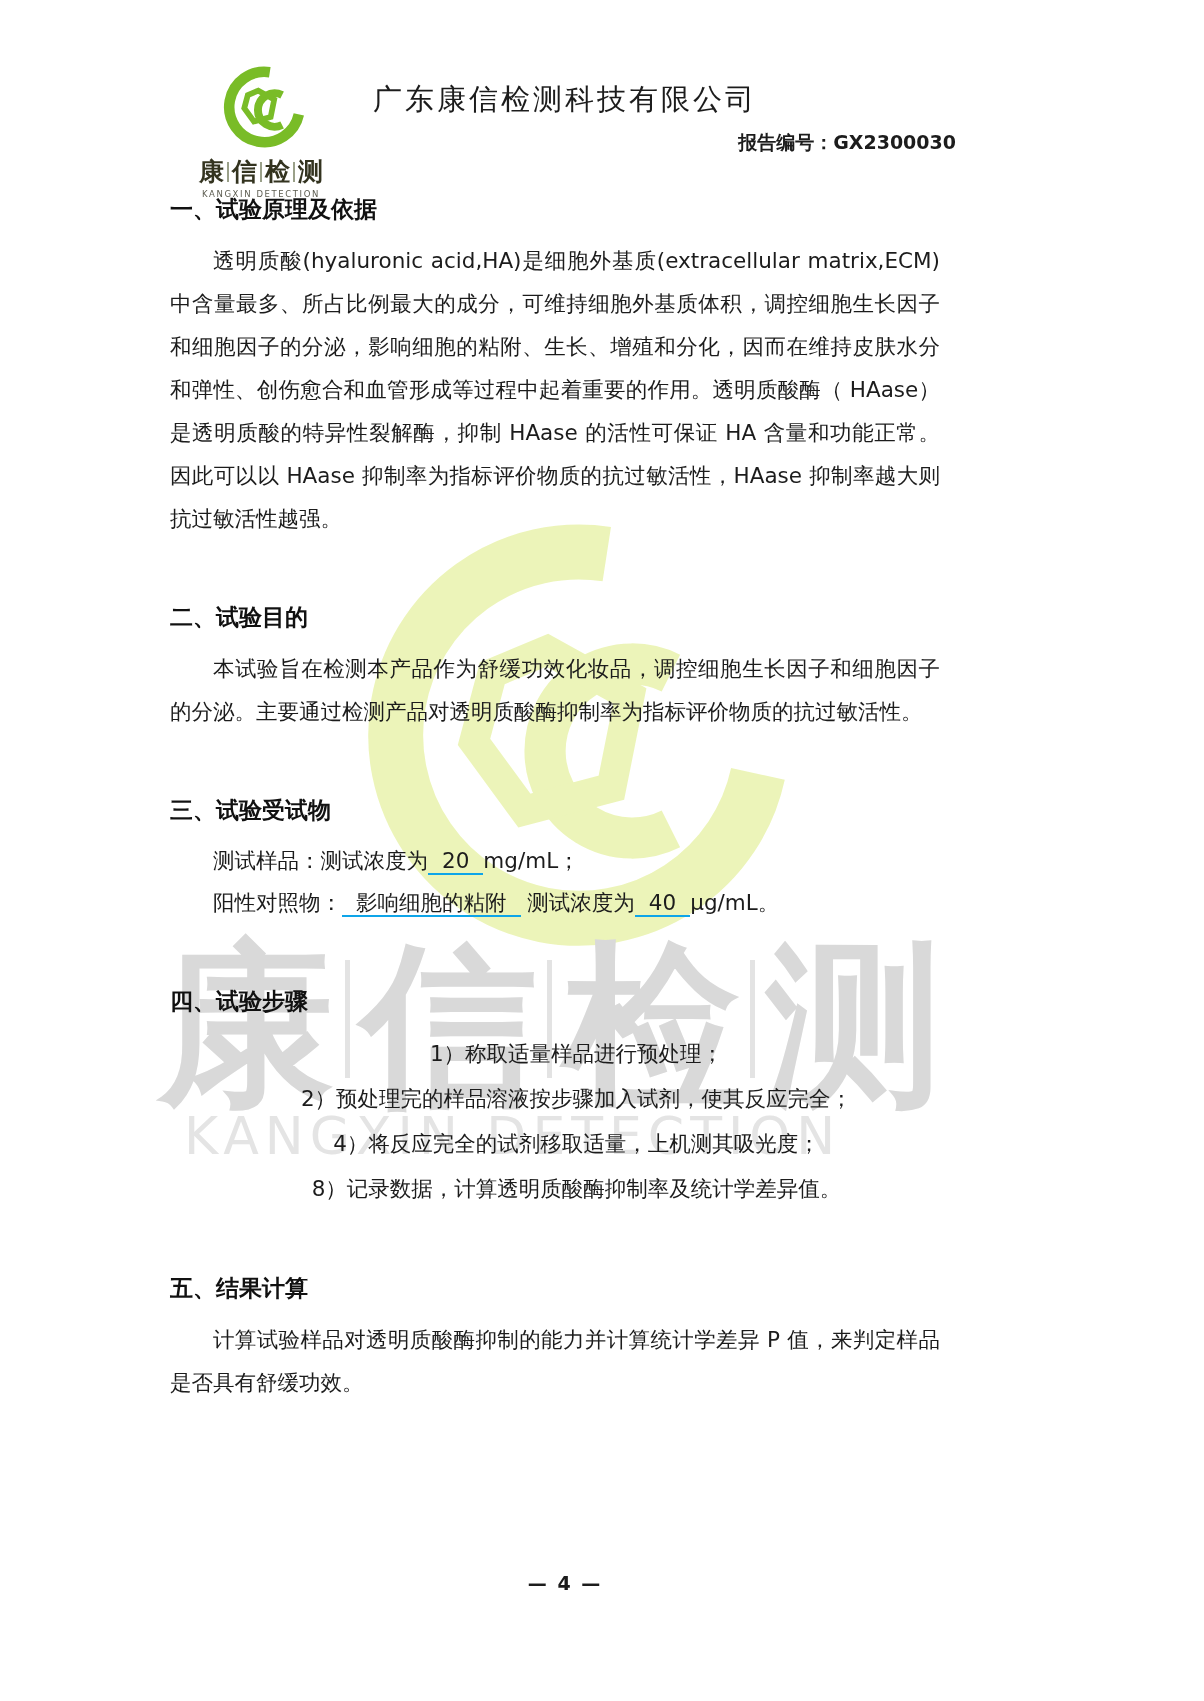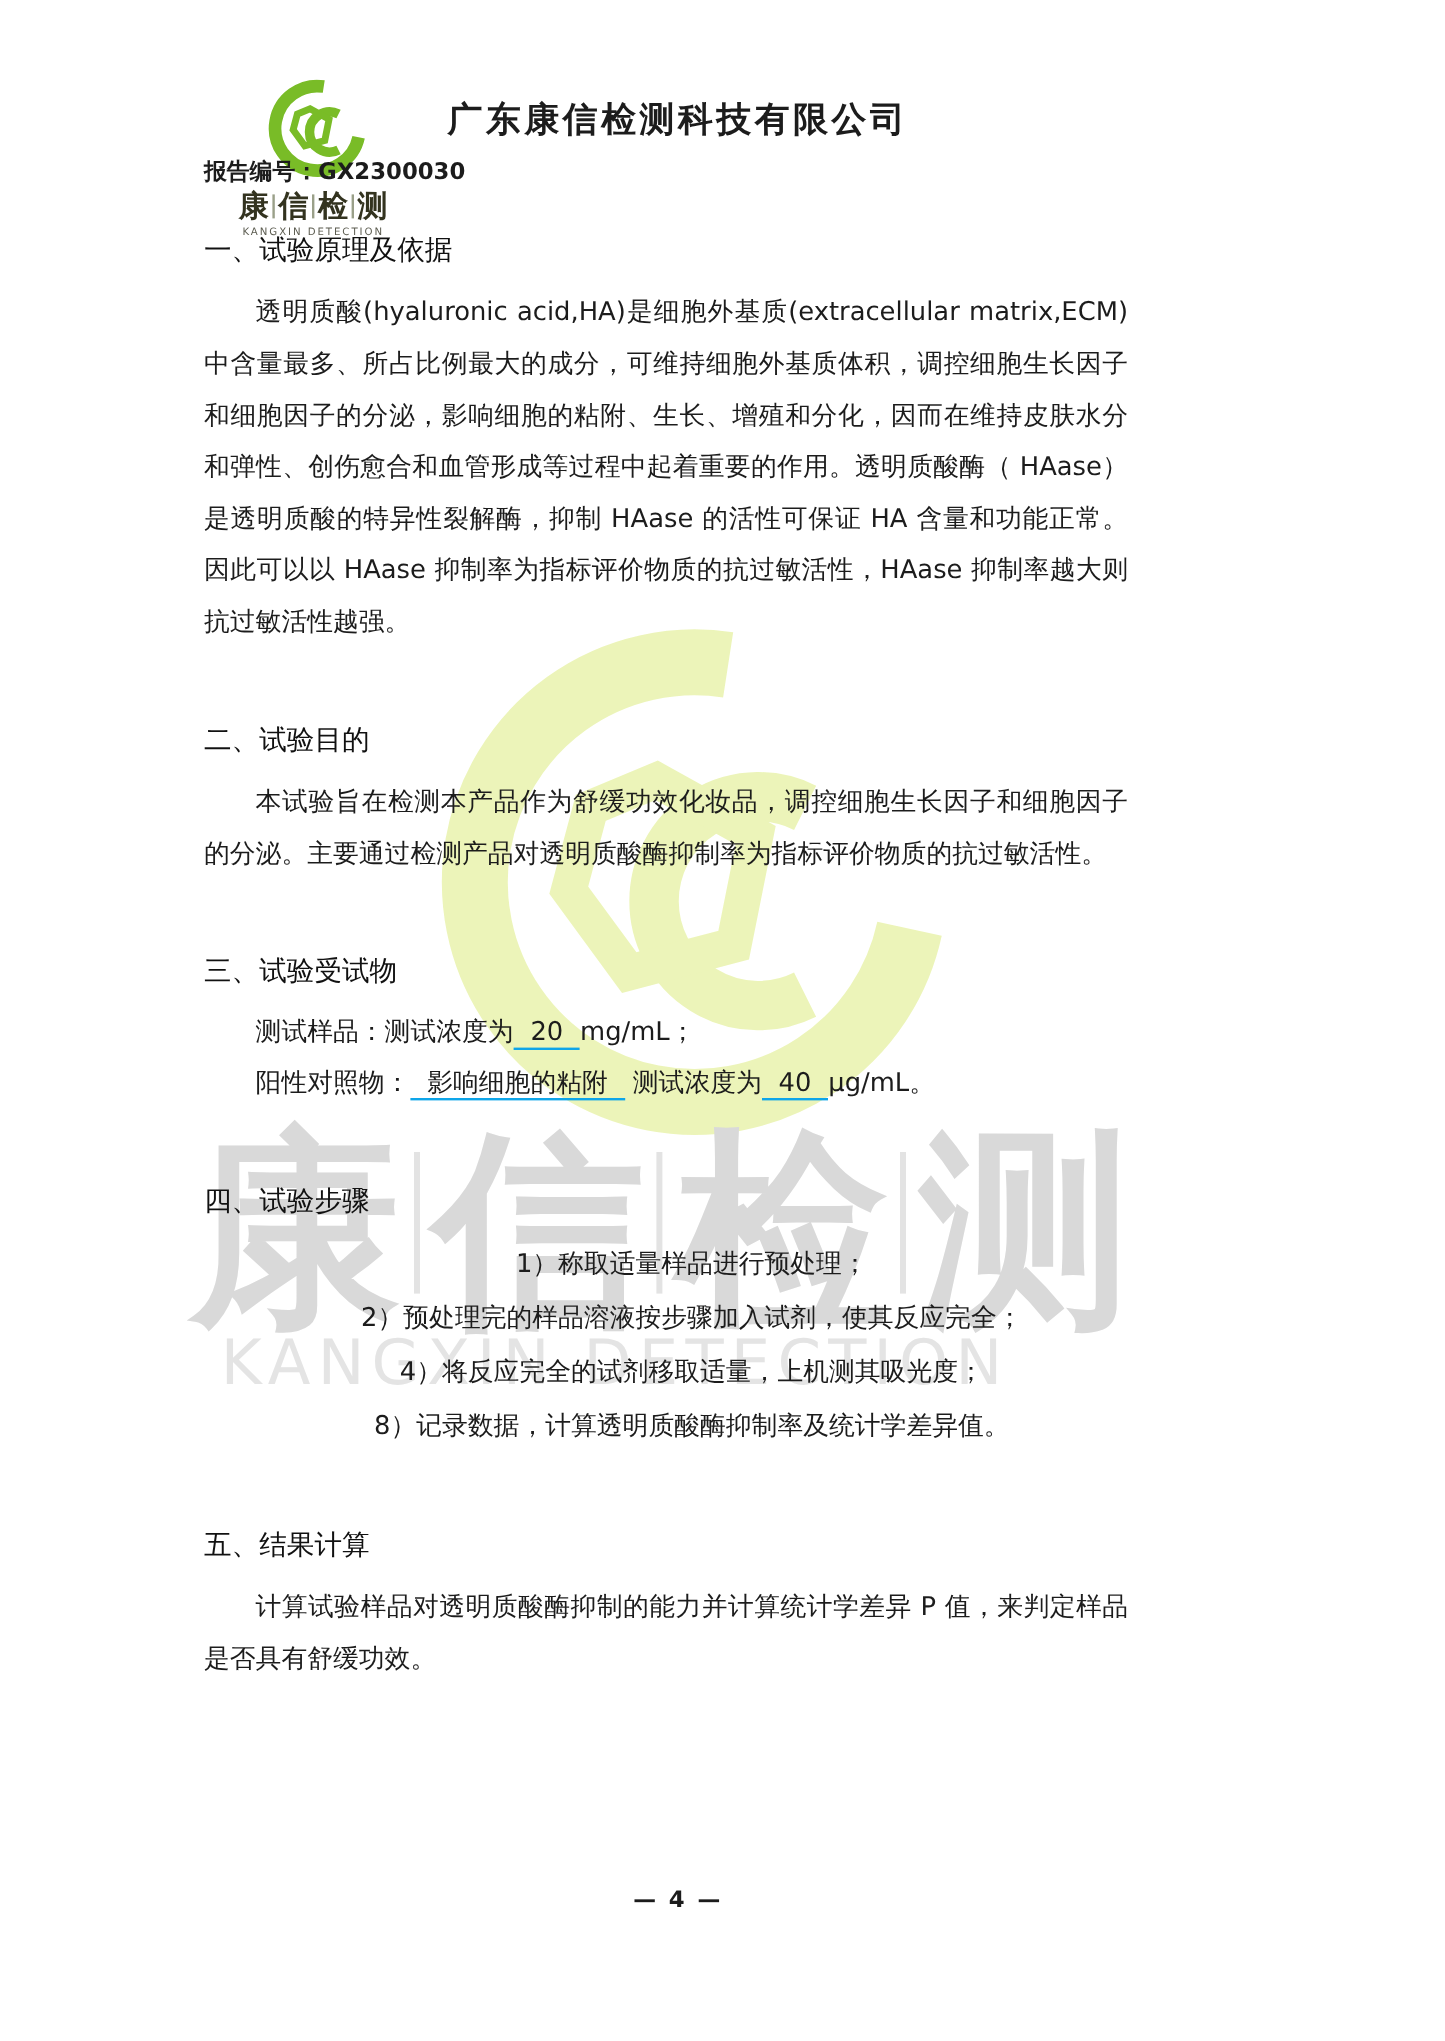"广东康信检测科技有限公司" .doc-title { font-weight: 700 -> 400 }
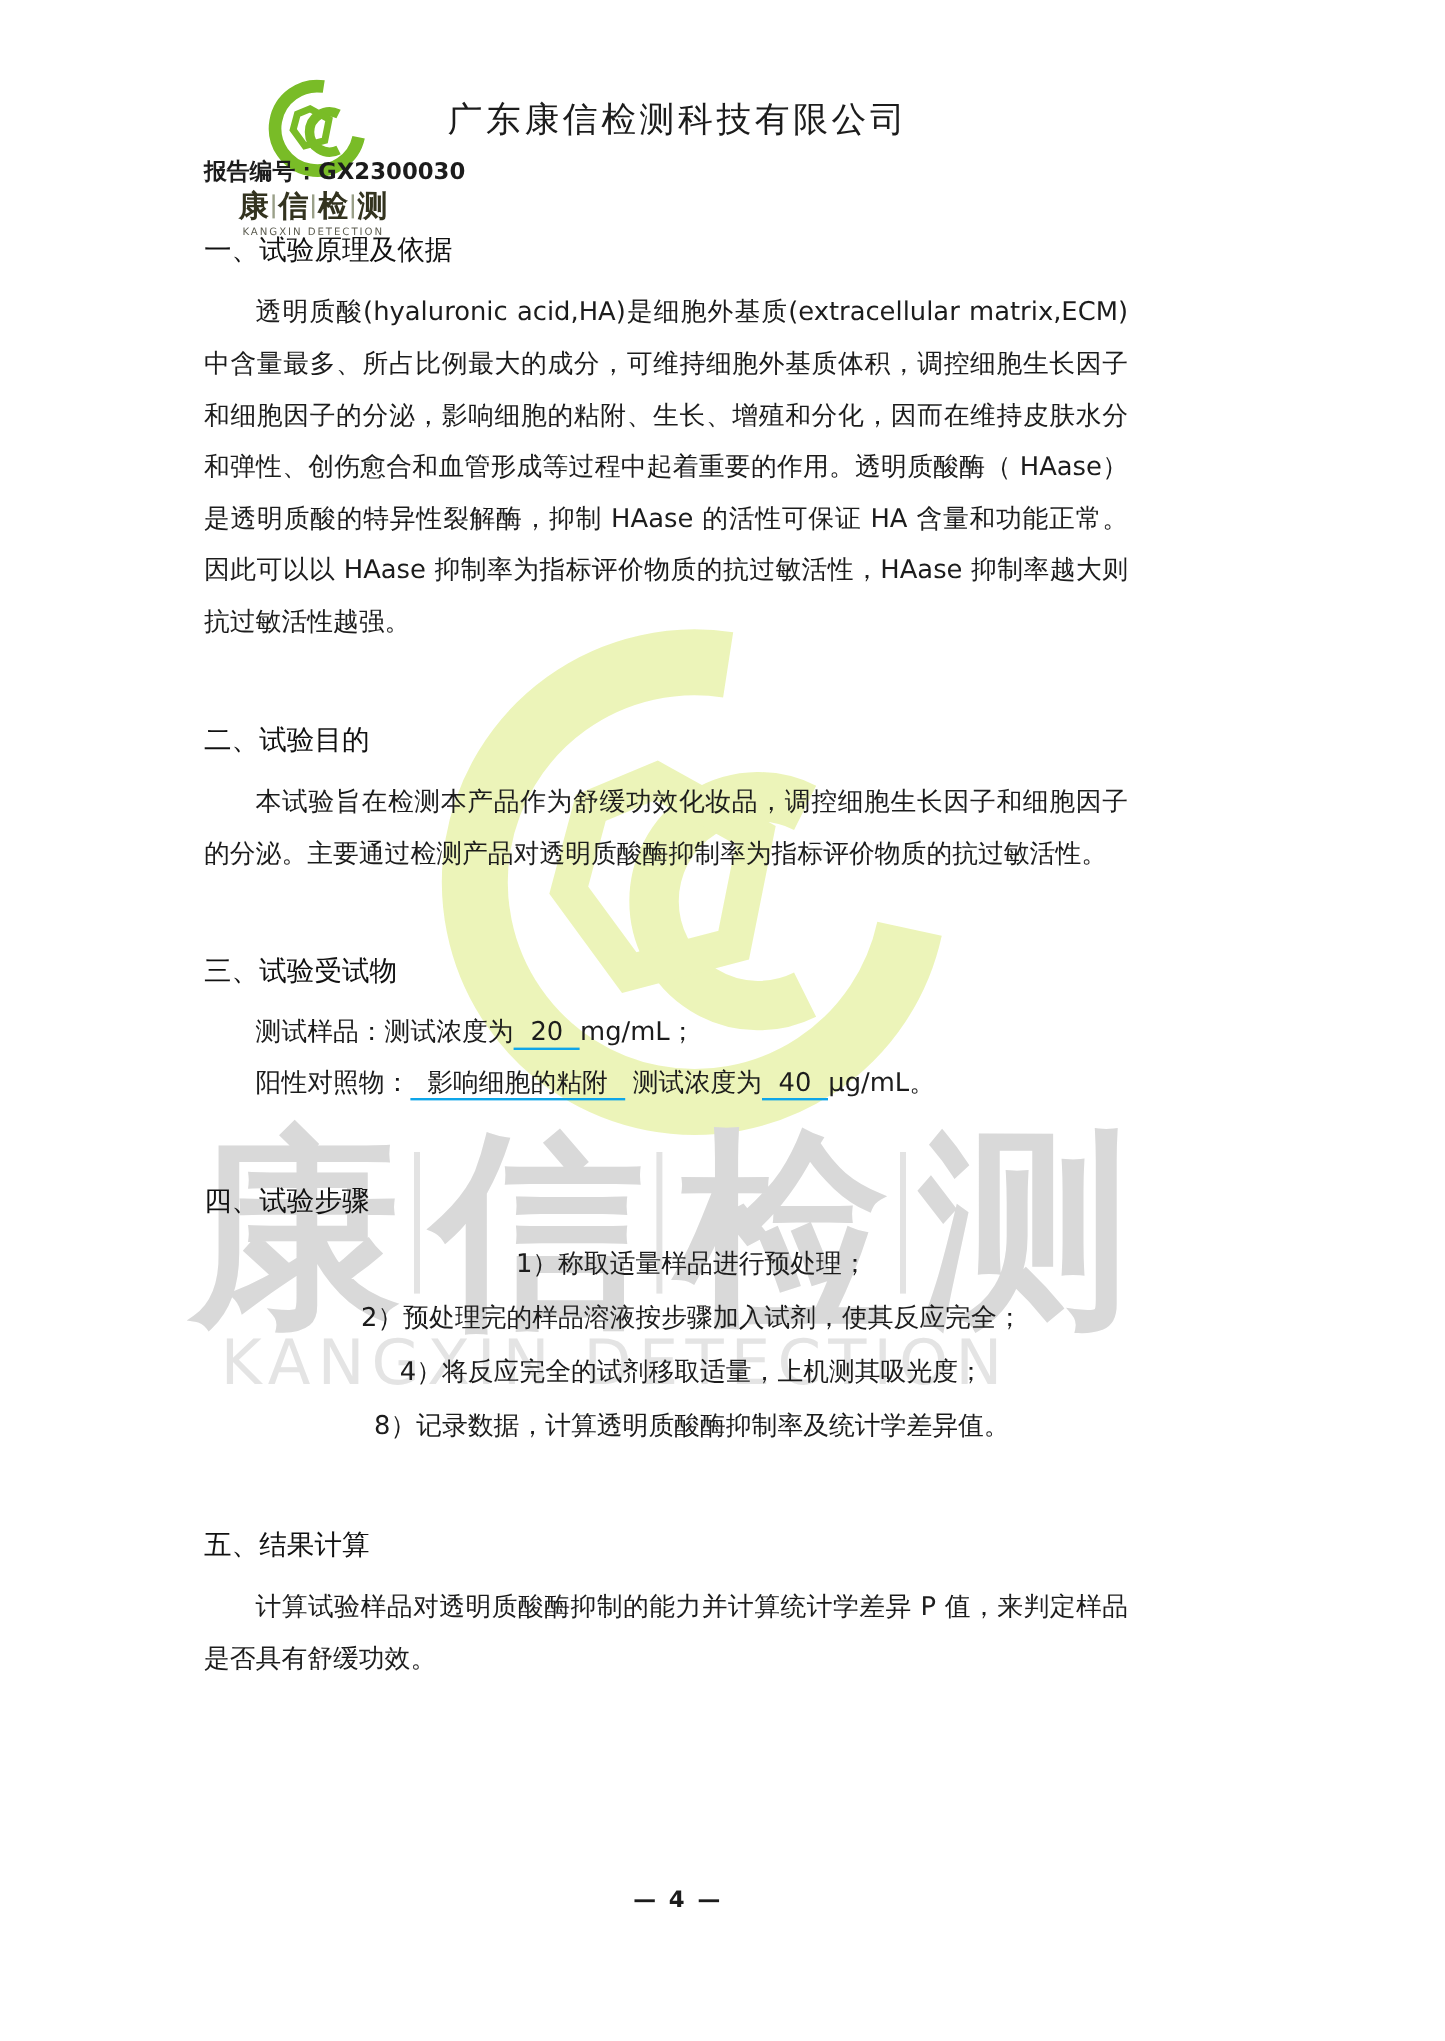"报告编号：GX2300030" .report-no { text-align: left -> right }
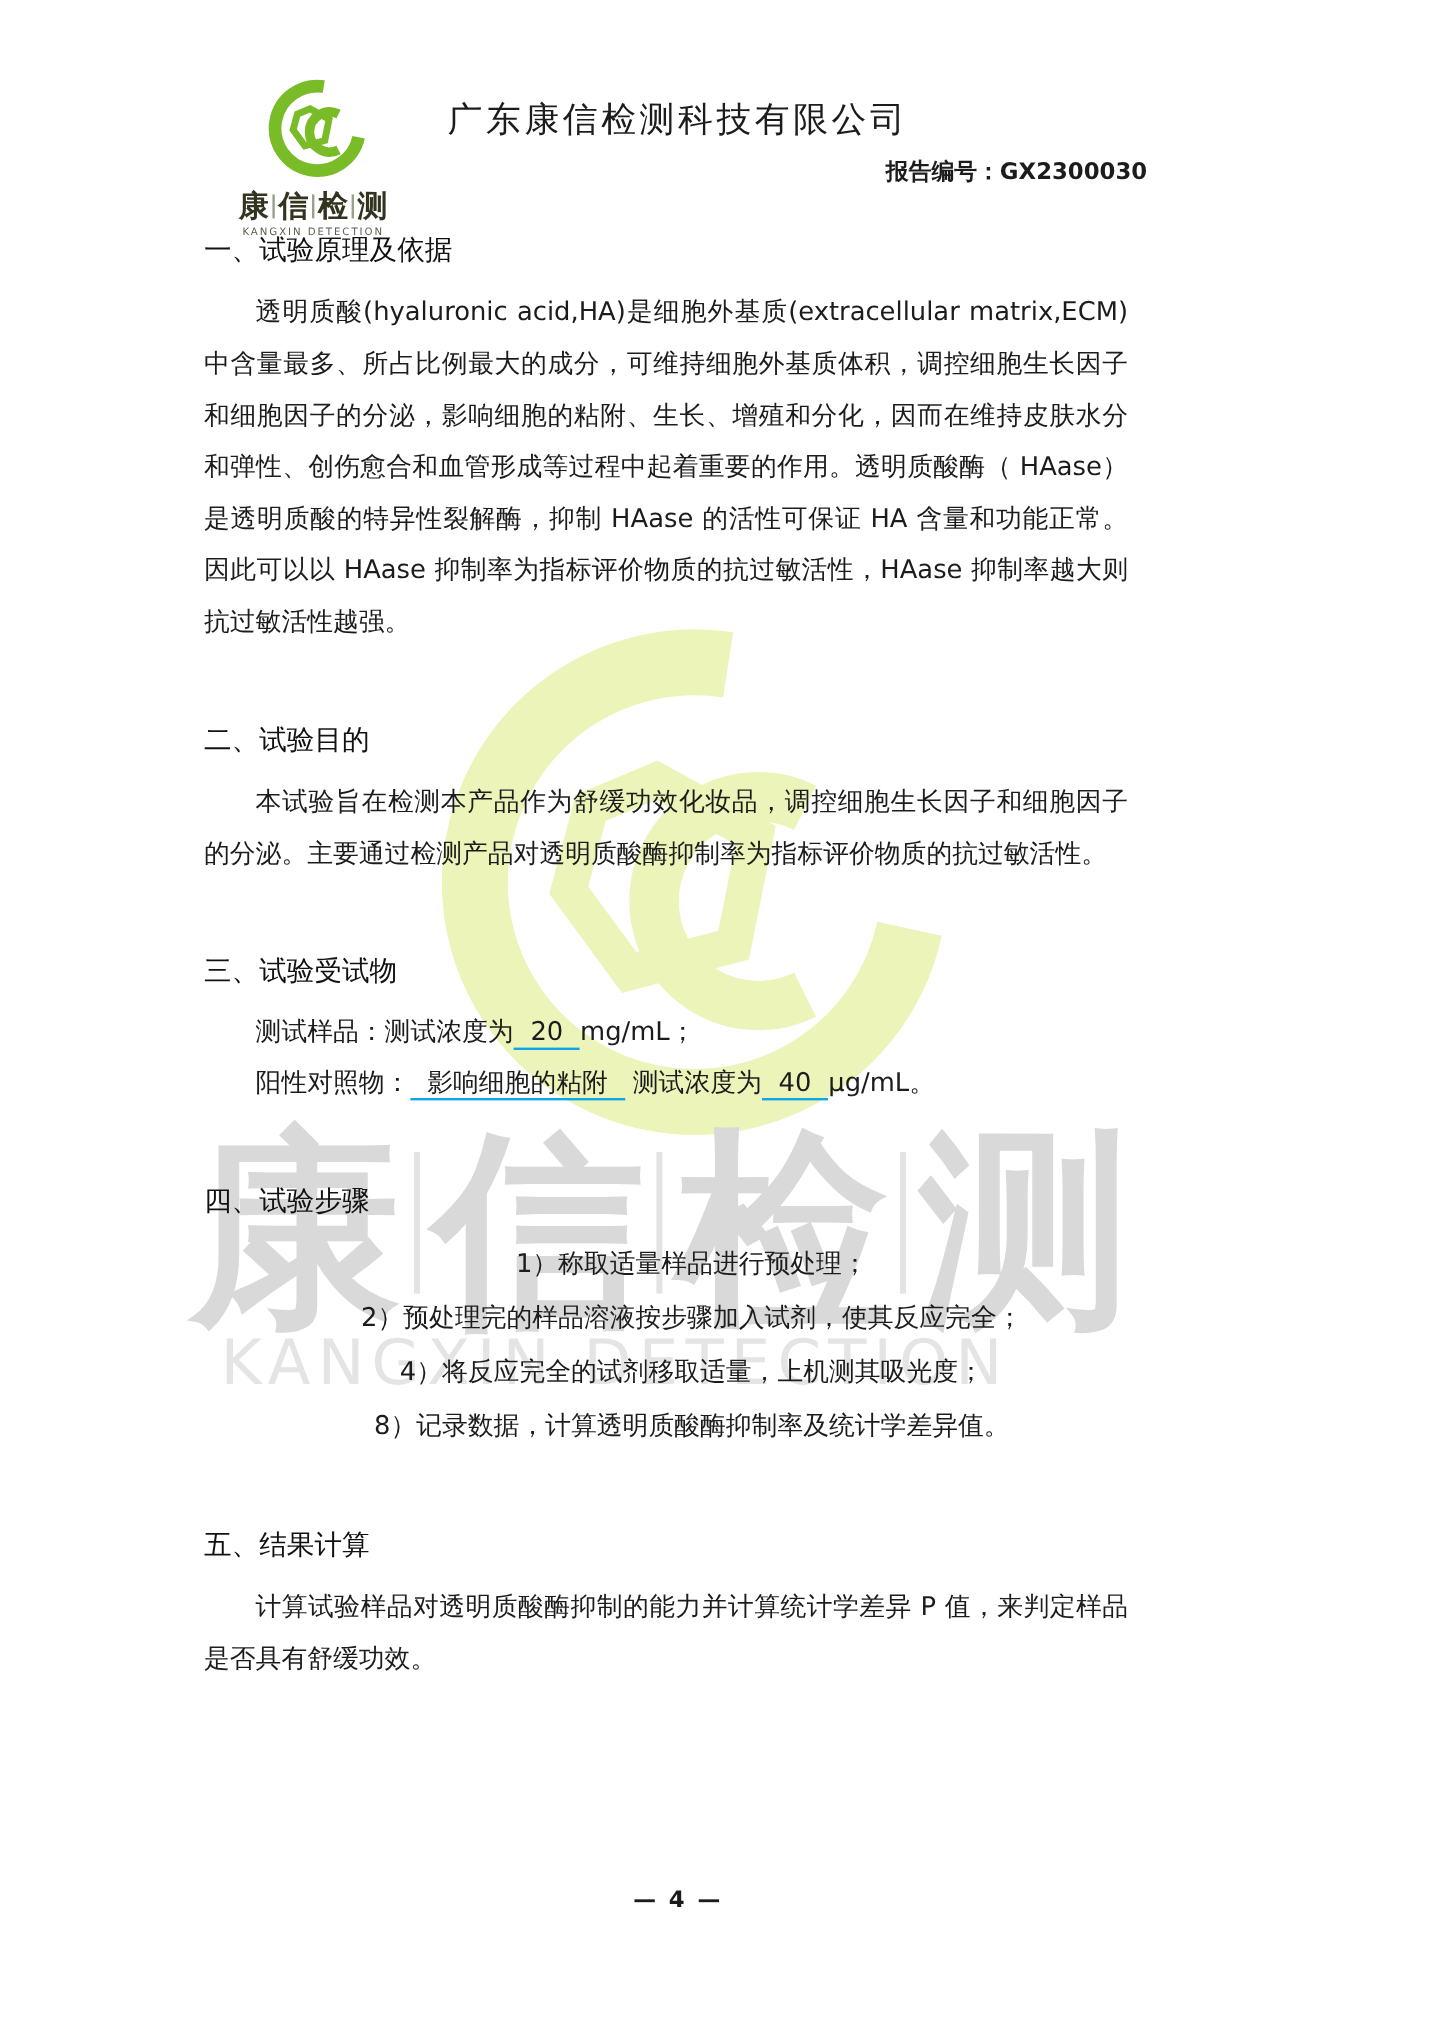"一、试验原理及依据" h2 { font-weight: 400 -> 700 }
